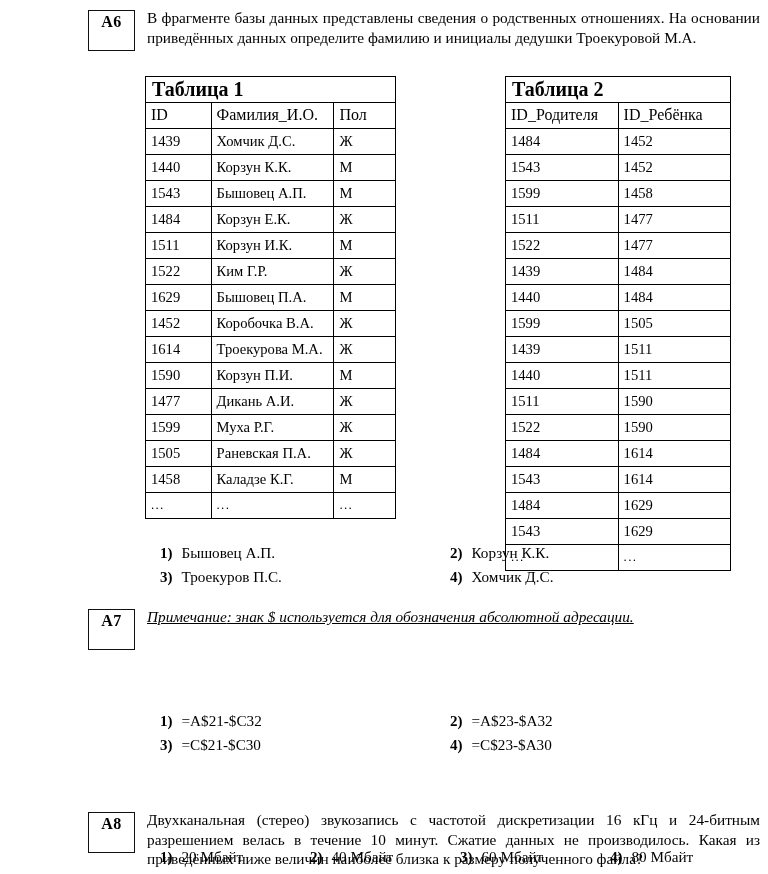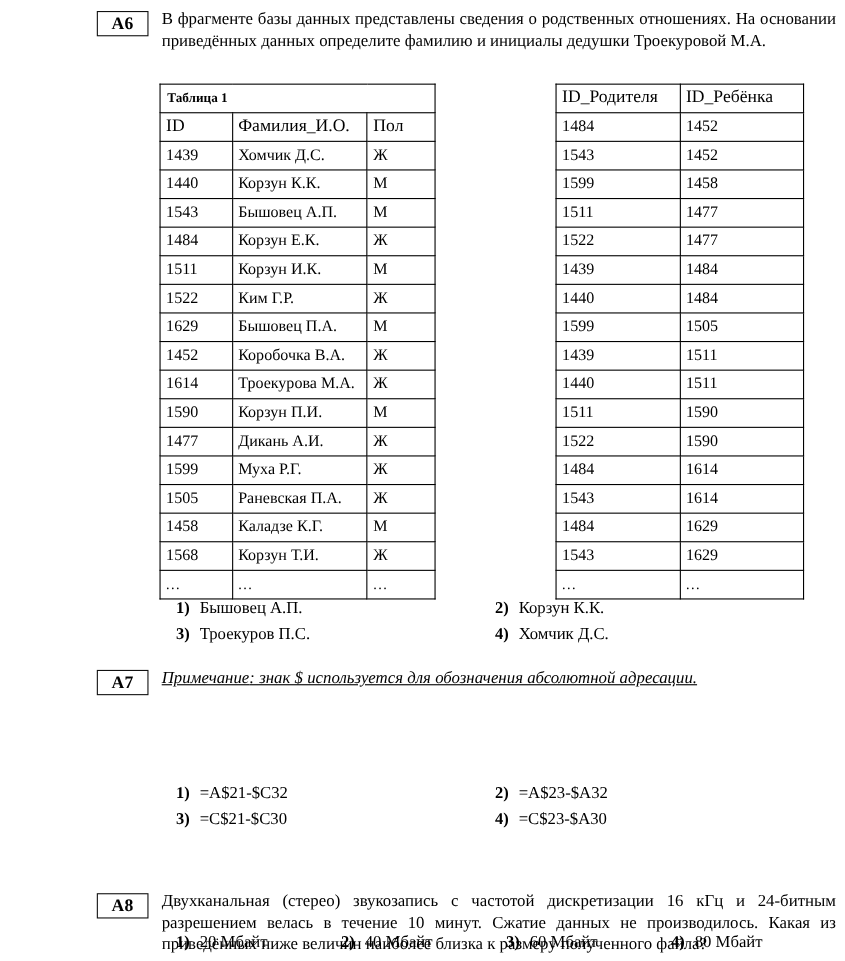"A6" .task-label { height: 23px -> 41px }
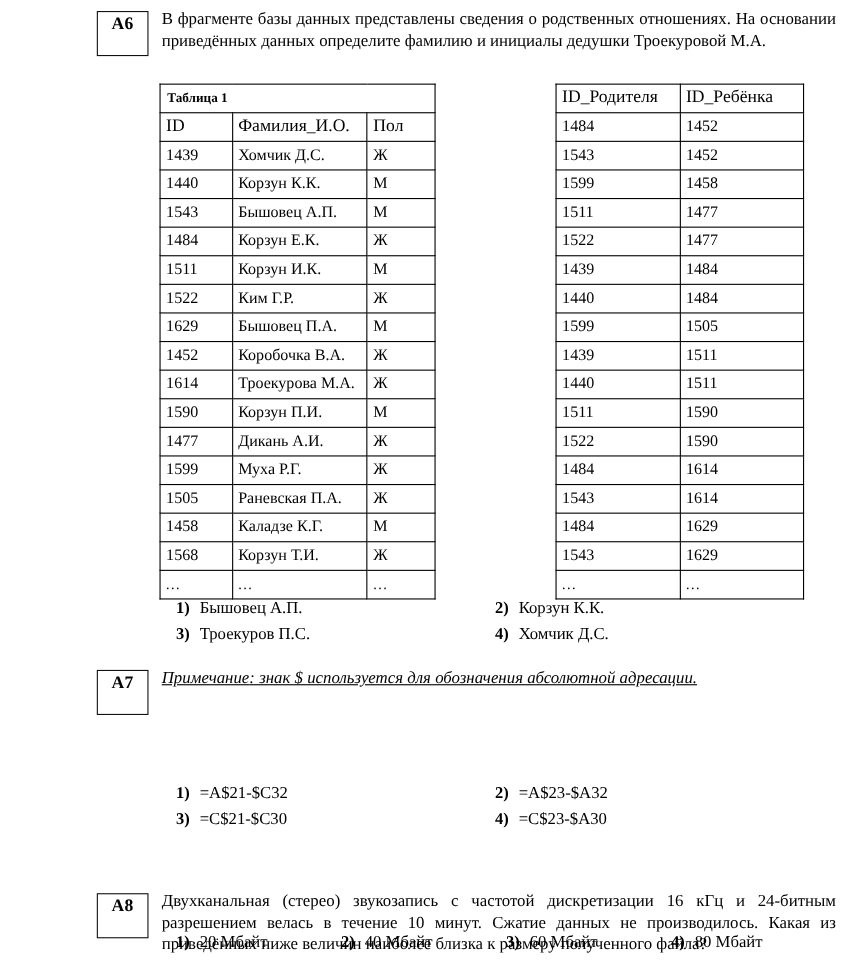"Таблица 1" .tbl .title-cell { font-size: 12px -> 20px }
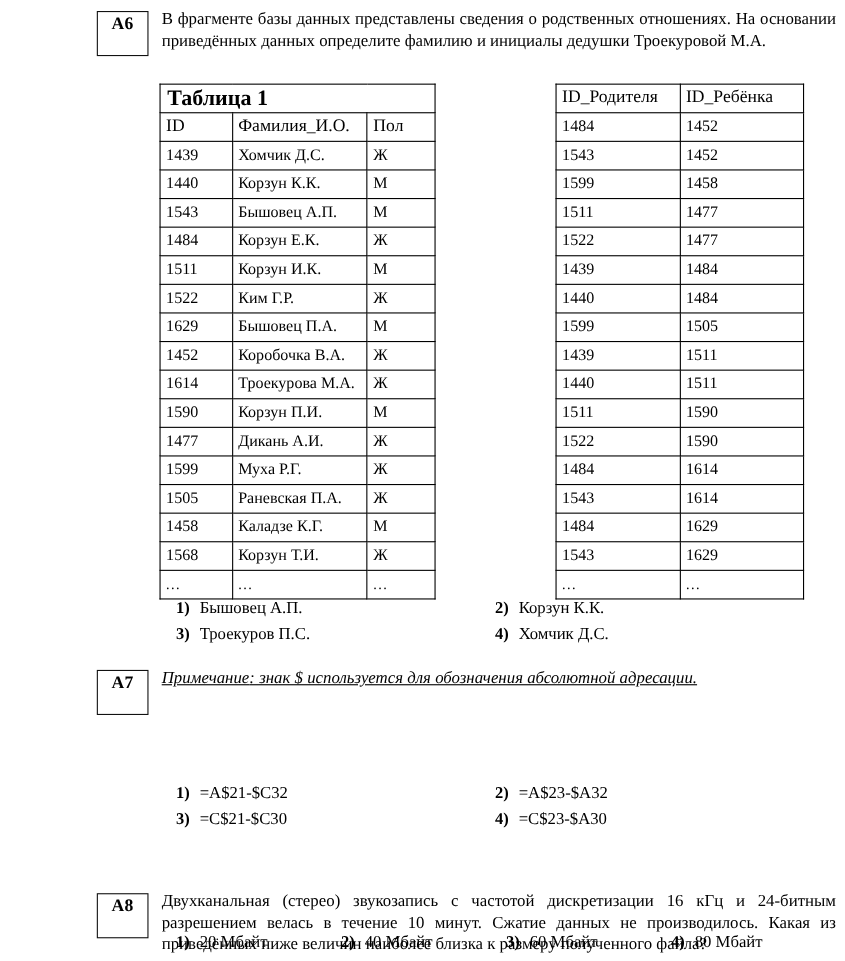"Таблица 2" tr { html: none -> <tr> <td>Таблица 2</td> </tr> }
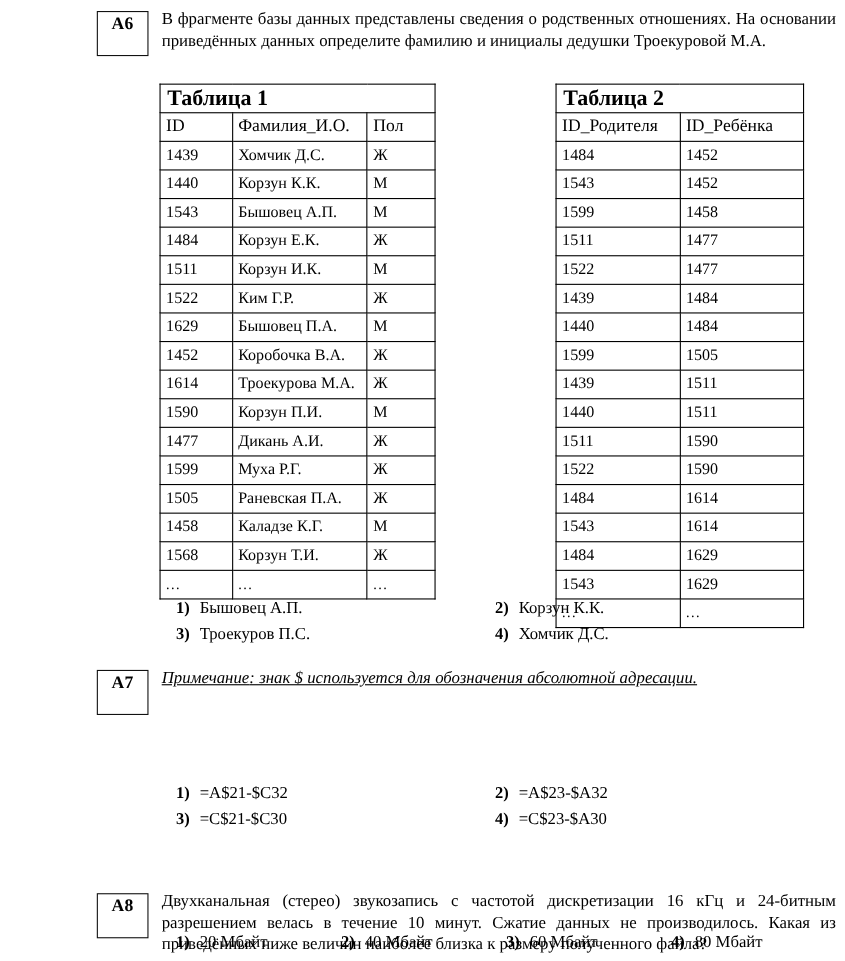"1568" tr { html: <tr> <td>1568</td> <td>Корзун Т.И.</td> <td>Ж</td> </tr> -> none }
